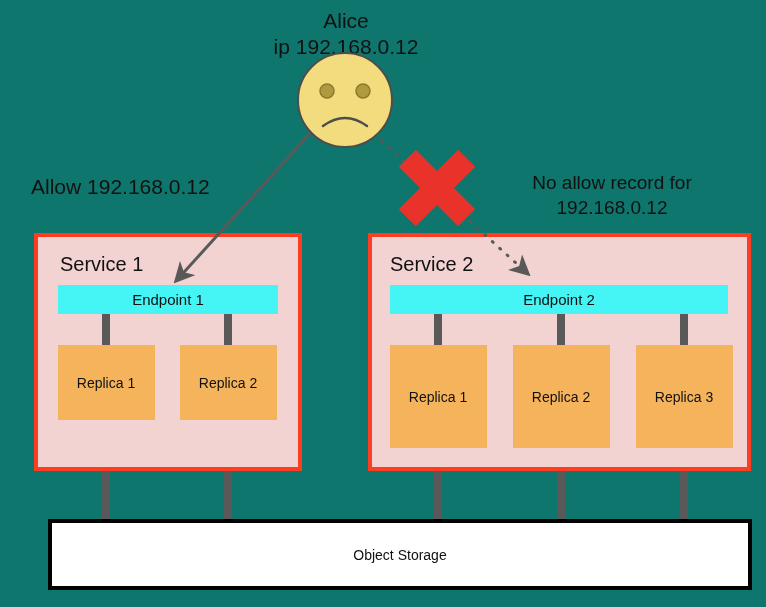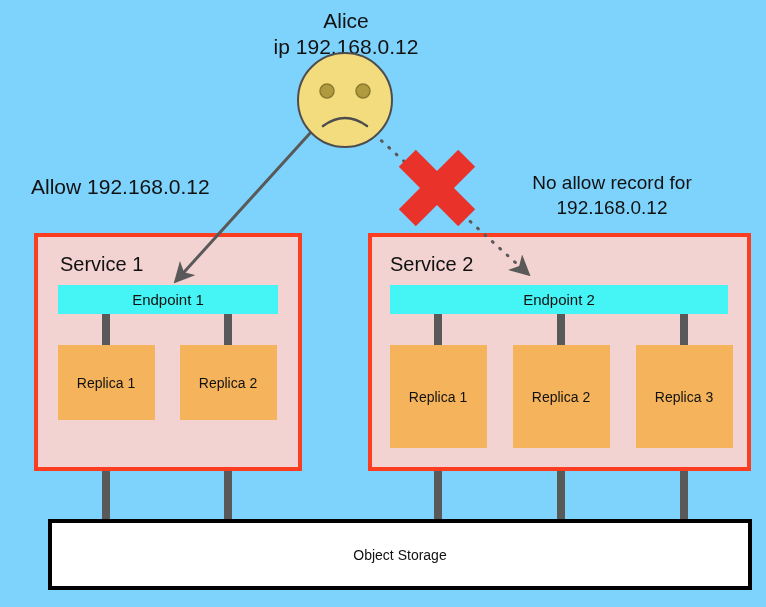"Alice" #diagram-root { background: #7dd3fc -> #0f766e }
